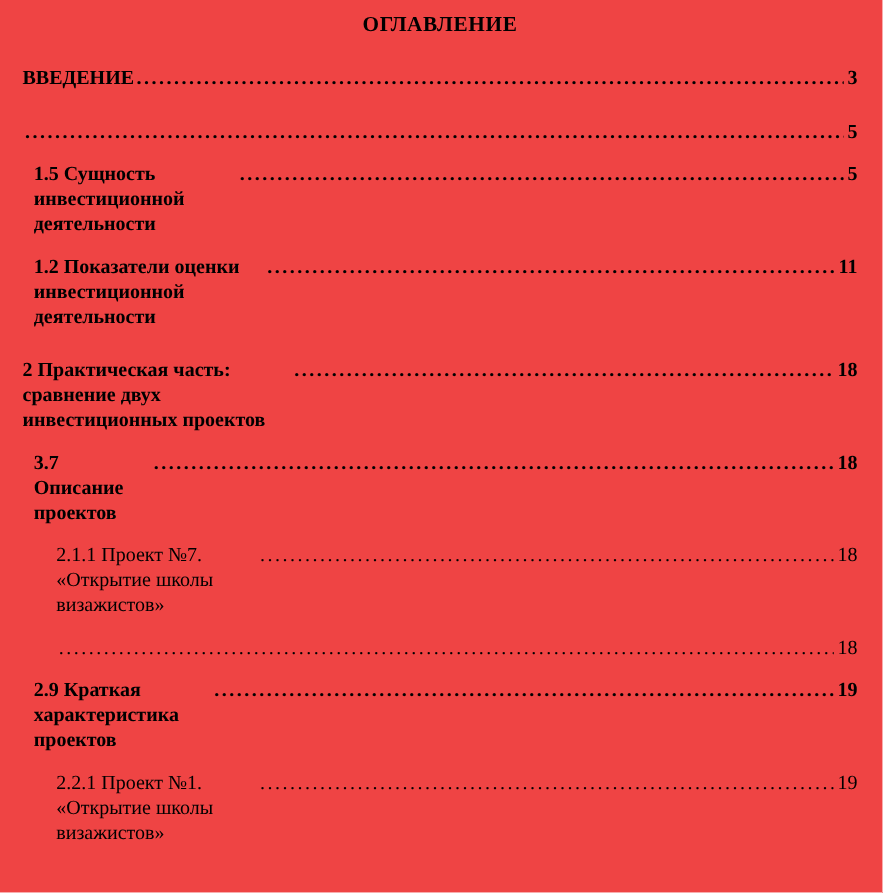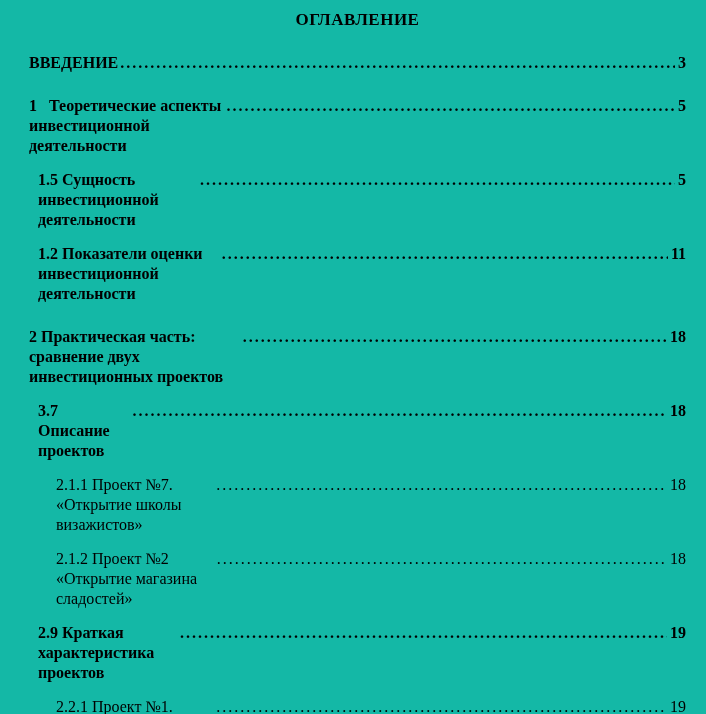"ОГЛАВЛЕНИЕ" .page { background: #14b8a6 -> #ef4444; padding: 8px 20px 6px 29px -> 8px 20px 6px 18px }
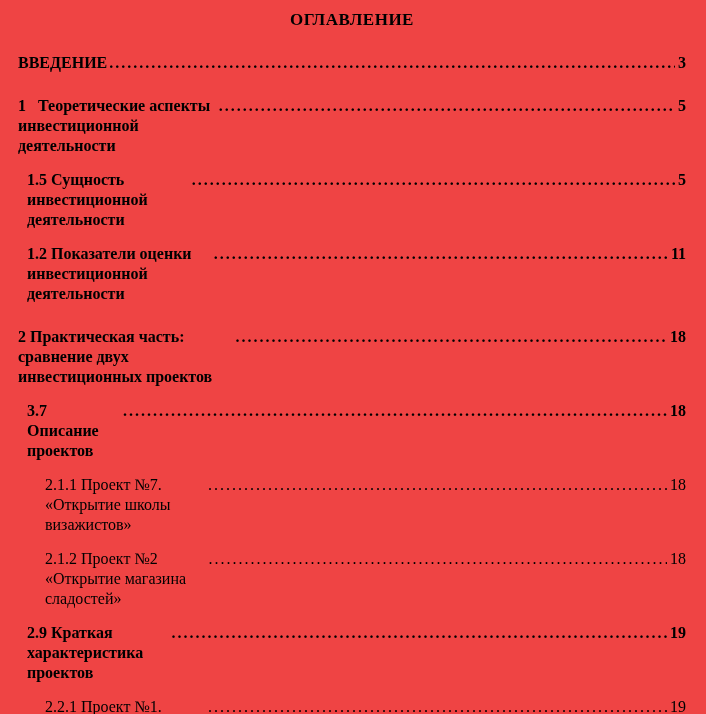"1 Теоретические аспекты инвестиционной" span.toc-label { html: <span>1&nbsp;&nbsp;&nbsp;Теоретические аспекты инвестиционной деятельности</span> -> none }
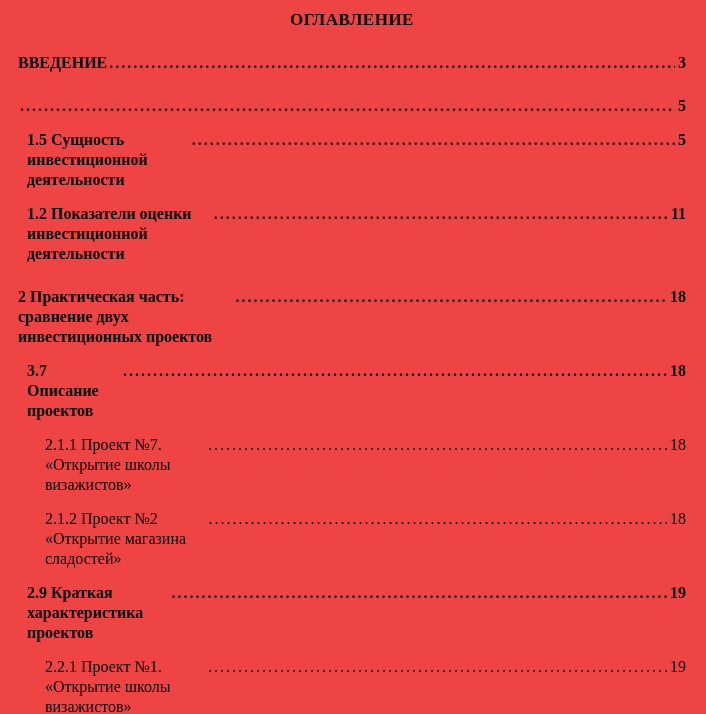"2.1.2 Проект №2 «Открытие магазина" span.toc-label { html: <span>2.1.2 Проект №2 «Открытие магазина сладостей»</span> -> none }
